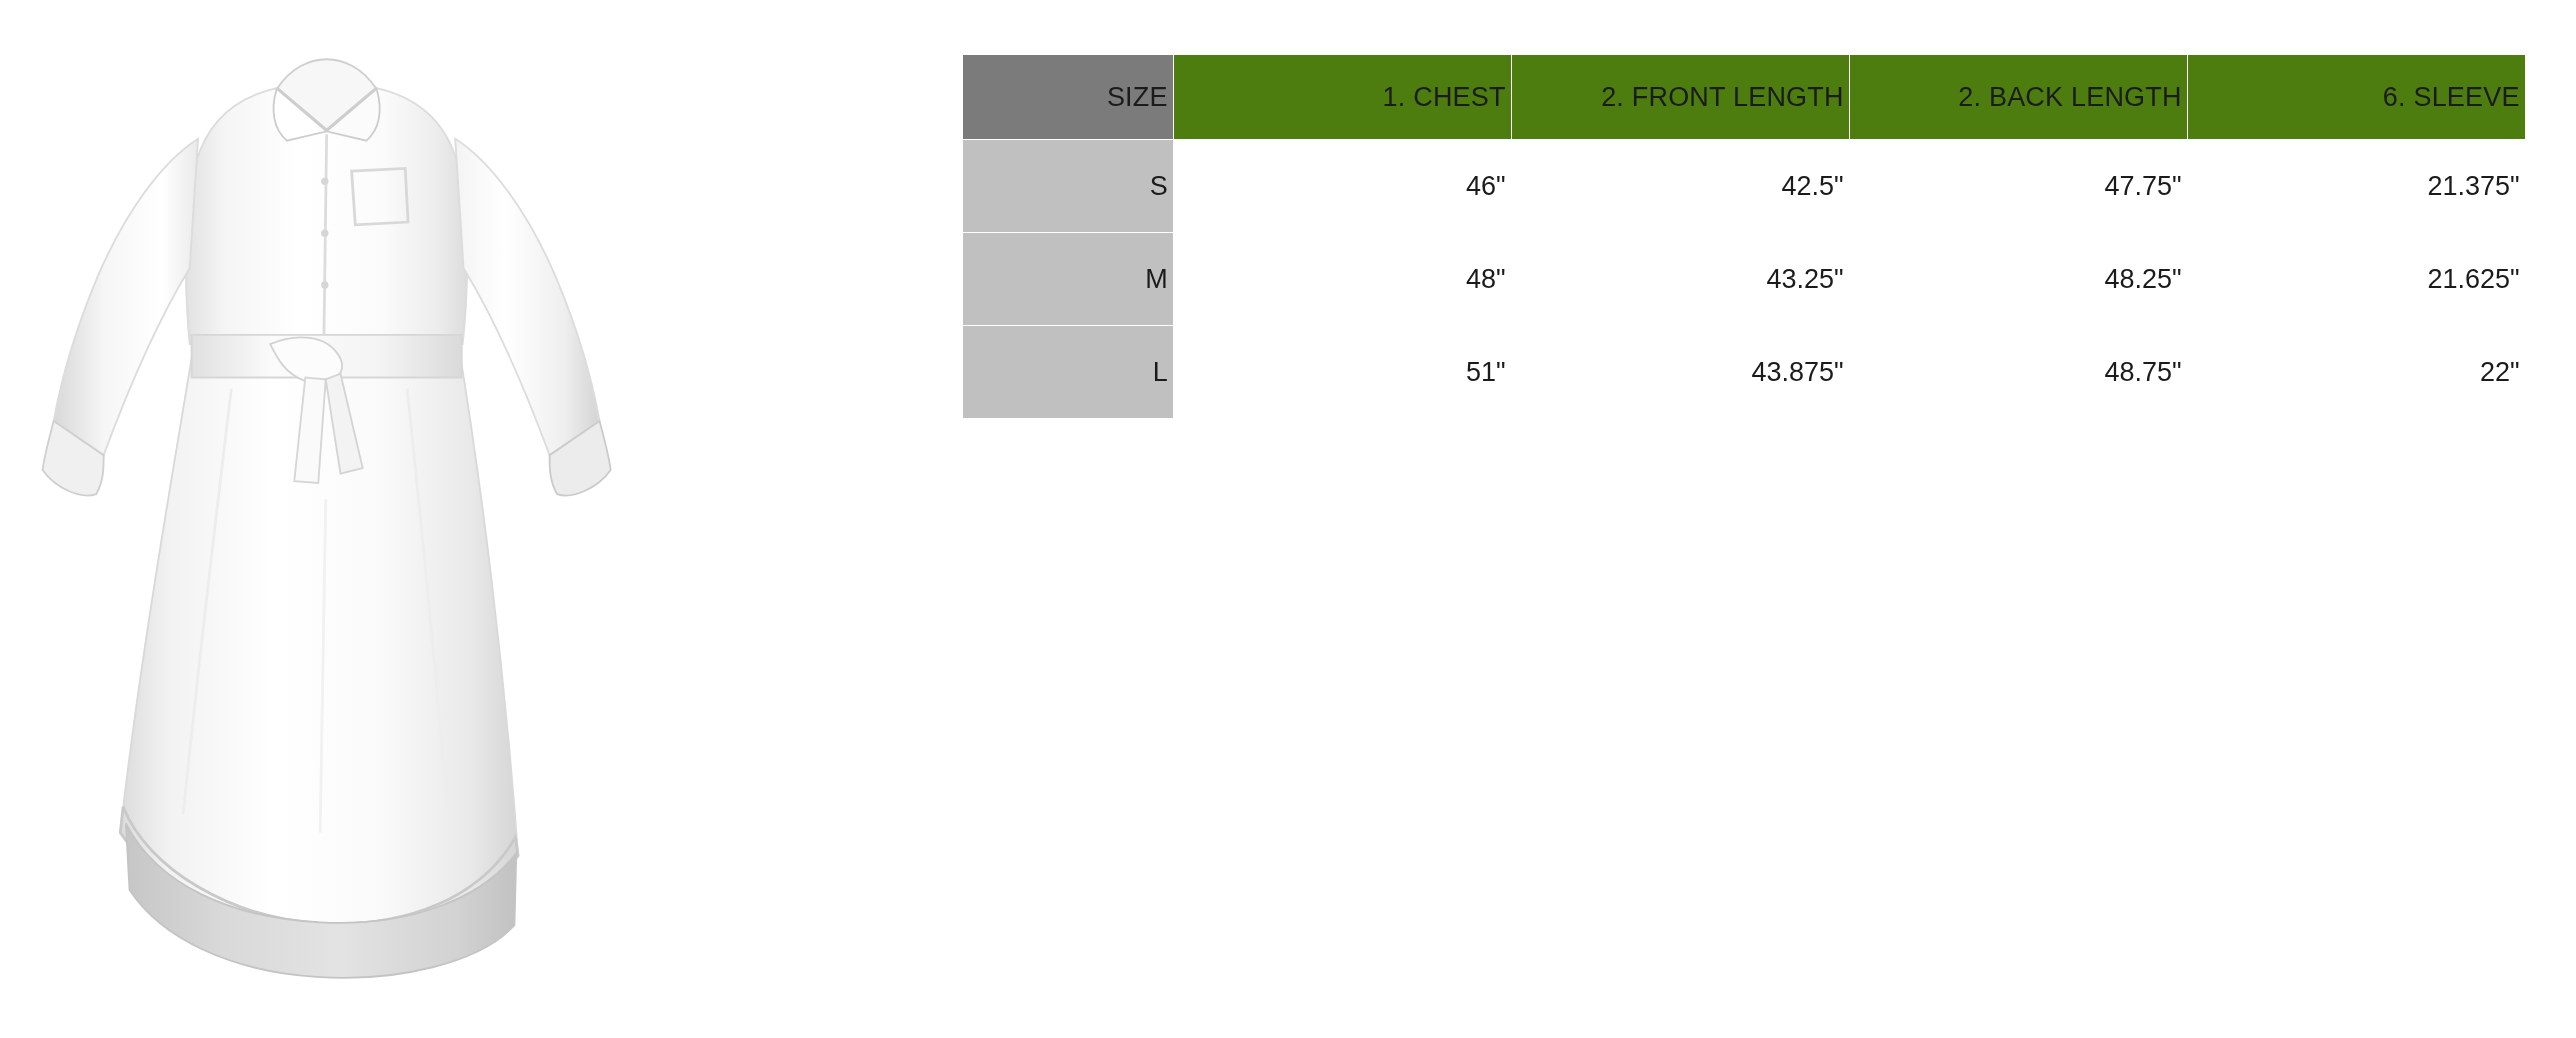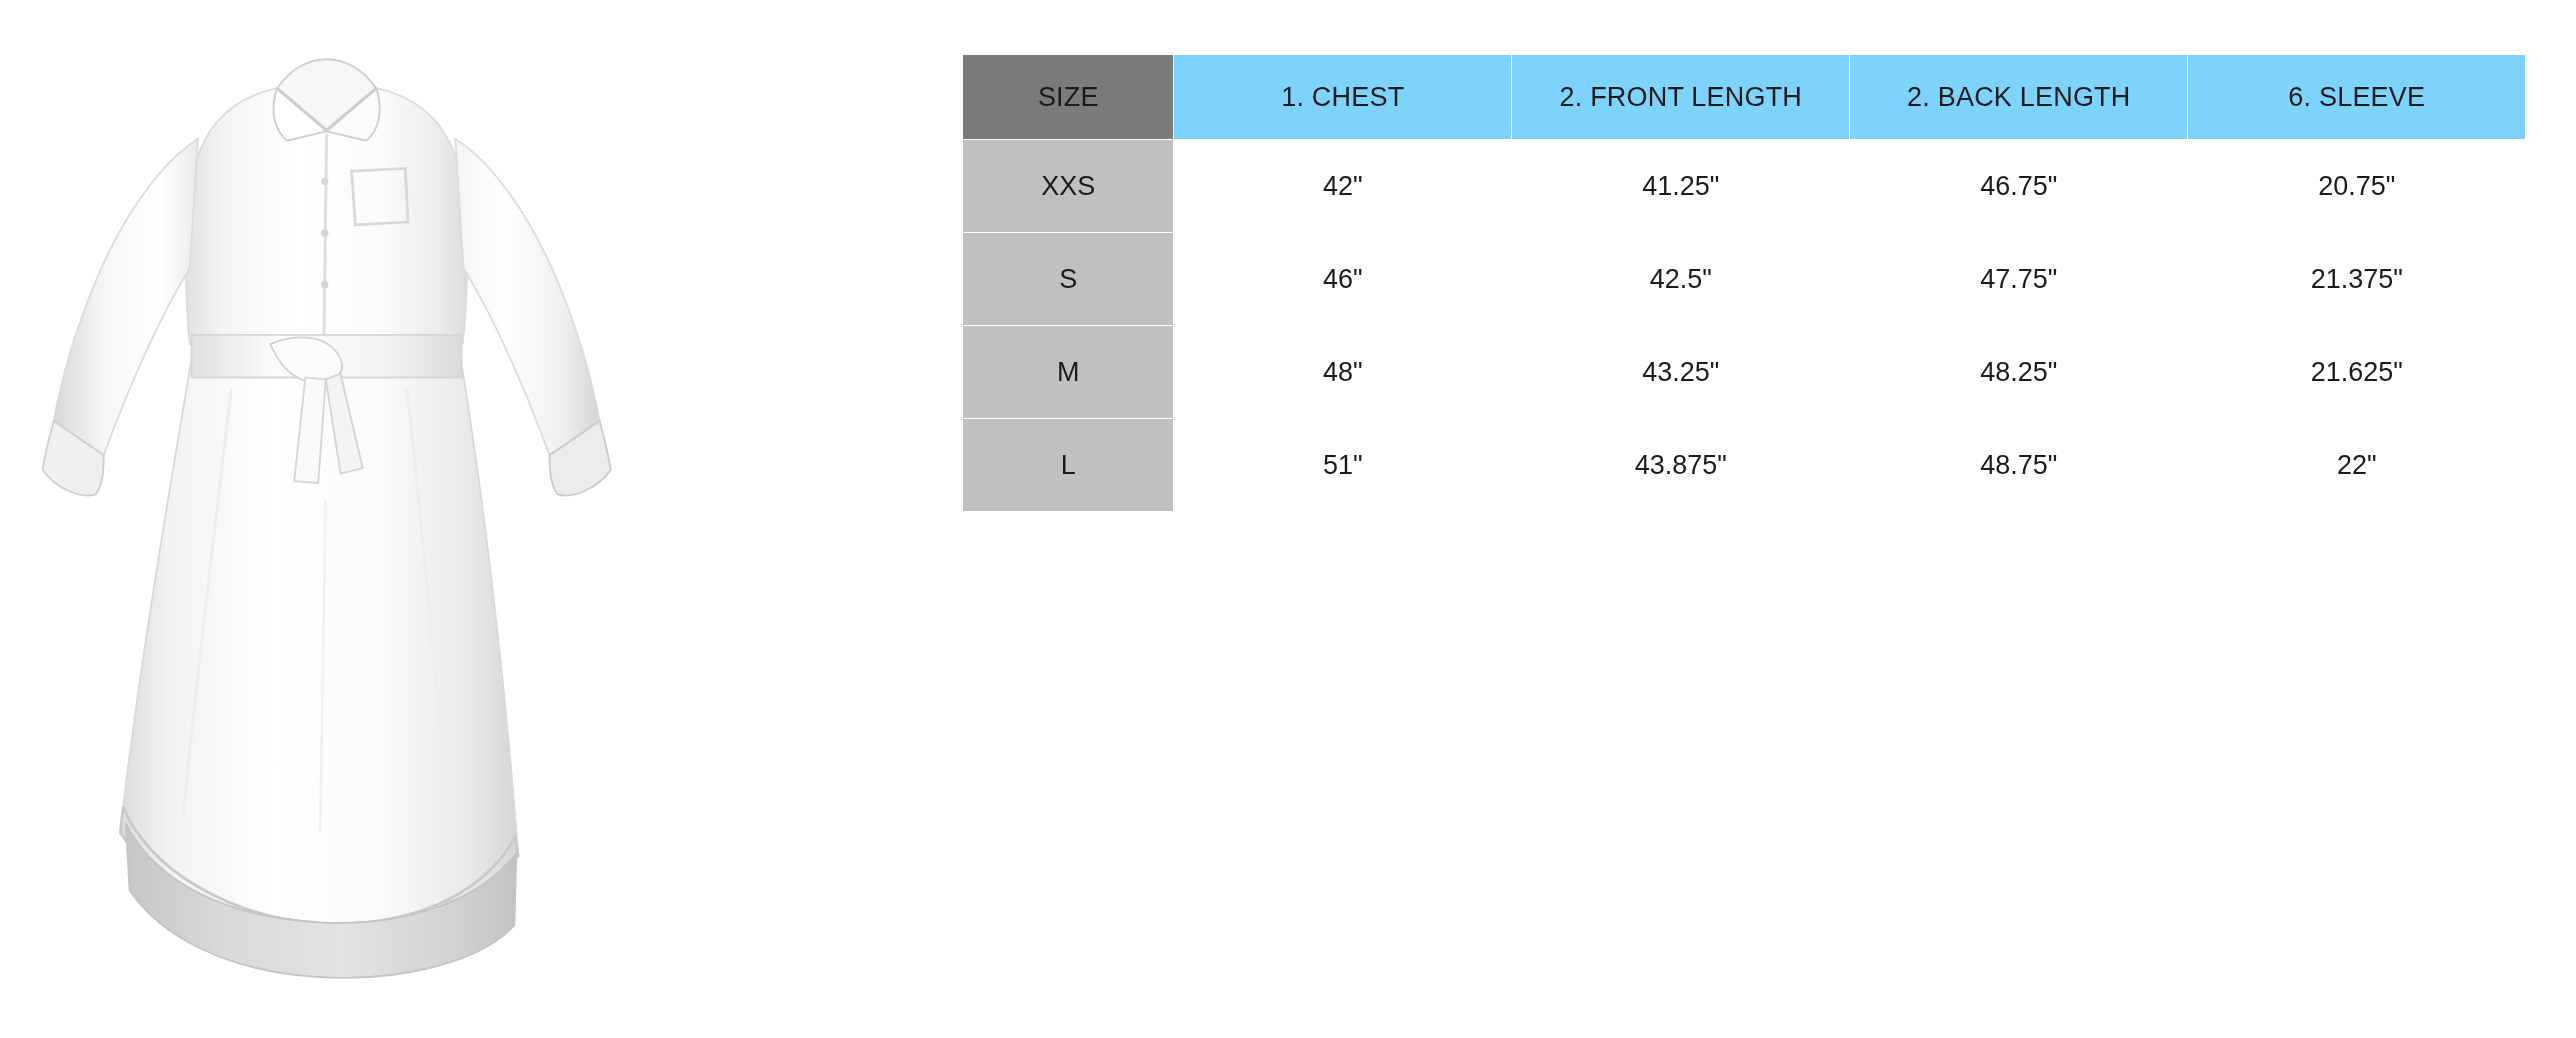"SIZE" table.size-chart th, table.size-chart td { text-align: center -> right }
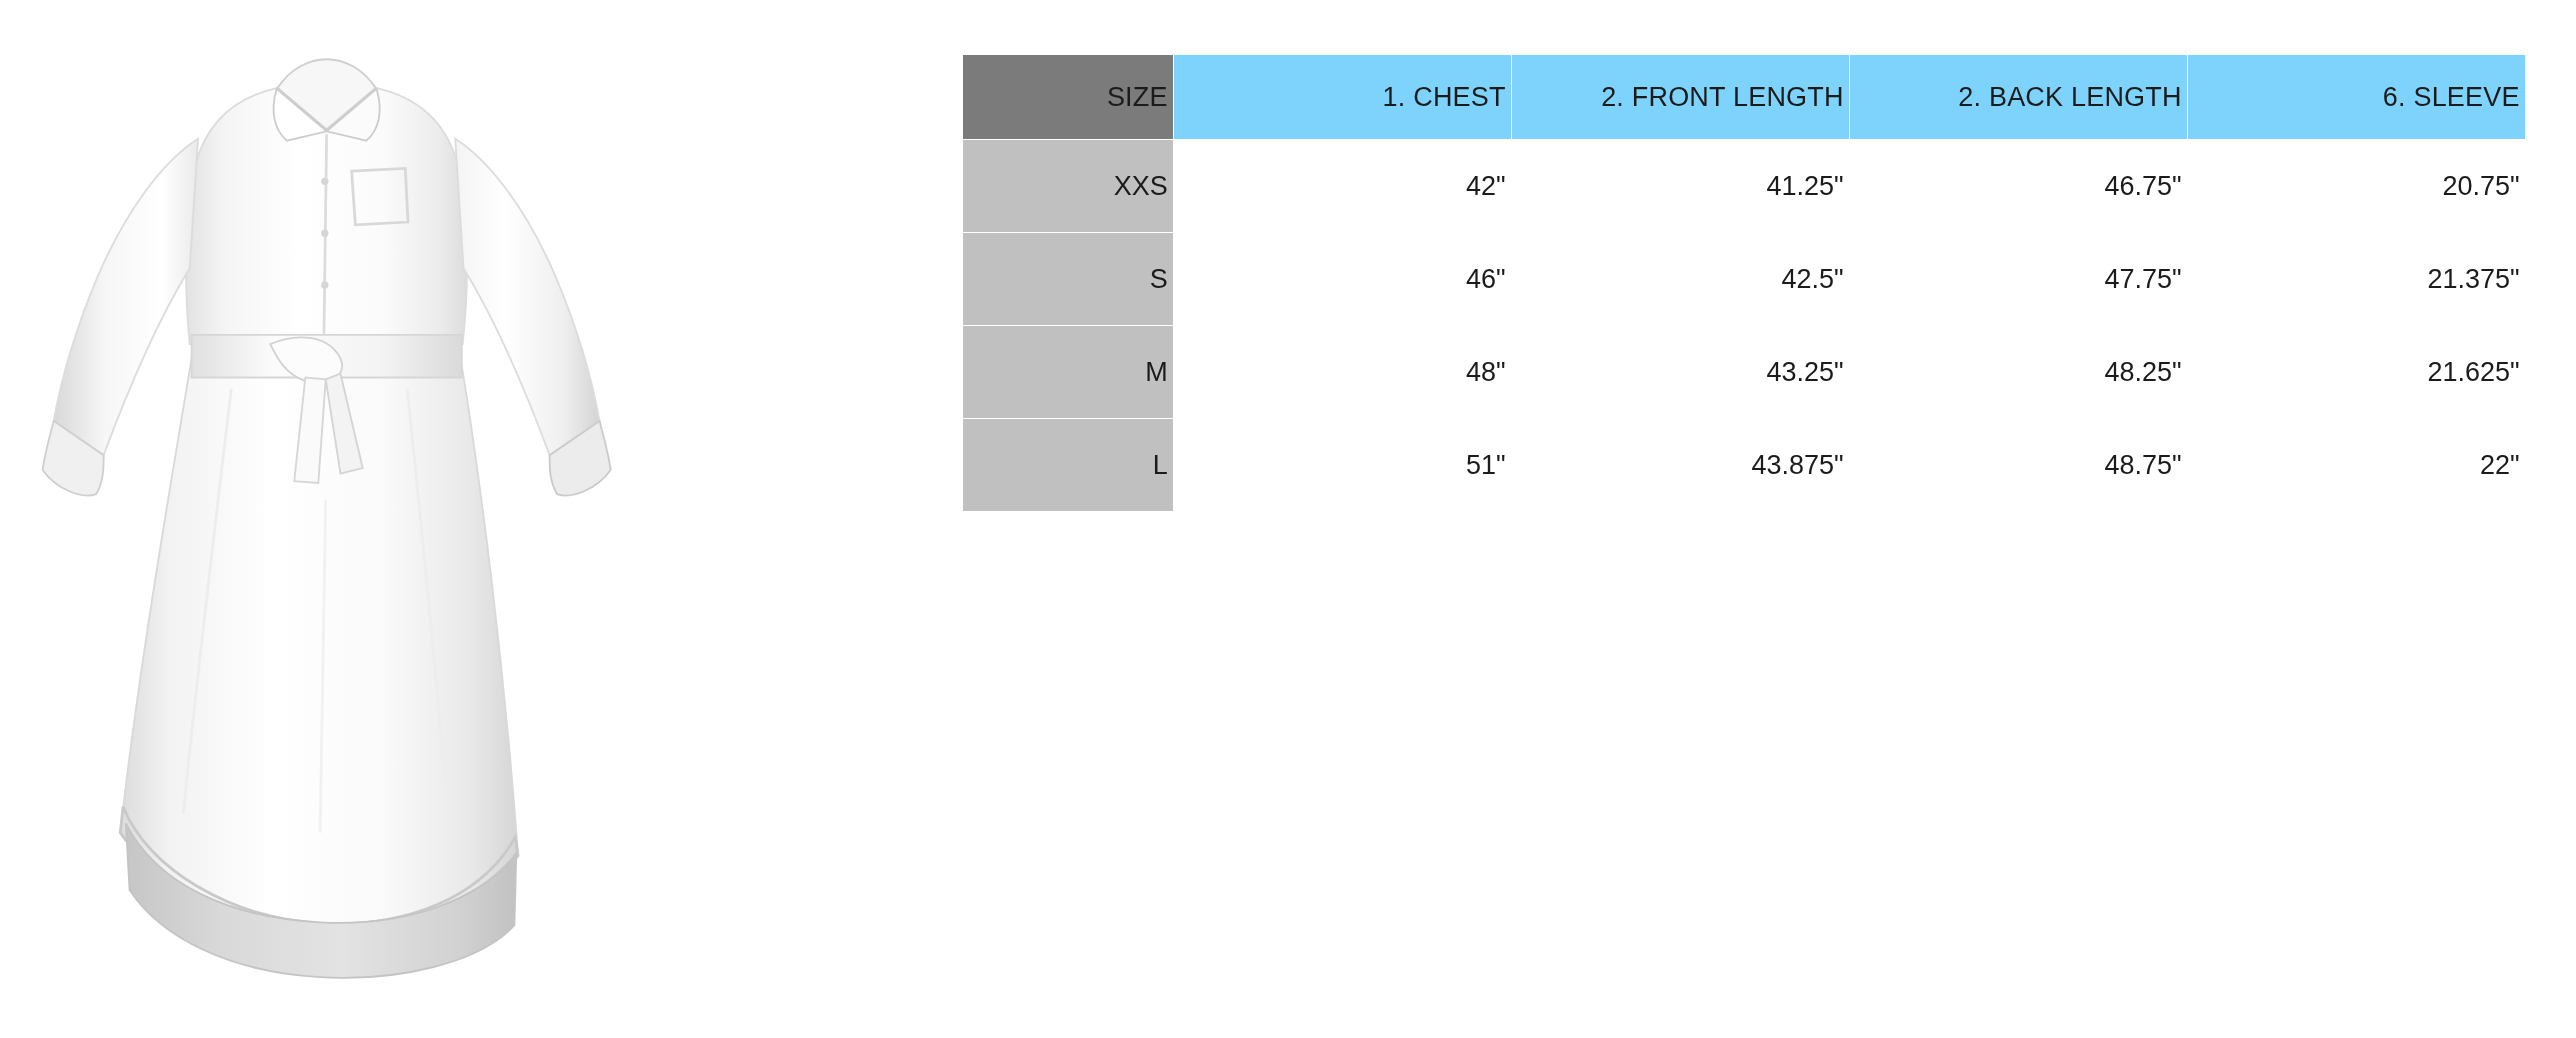"1. CHEST" th.head-col { background: #7dd3fc -> #4d7c0f }
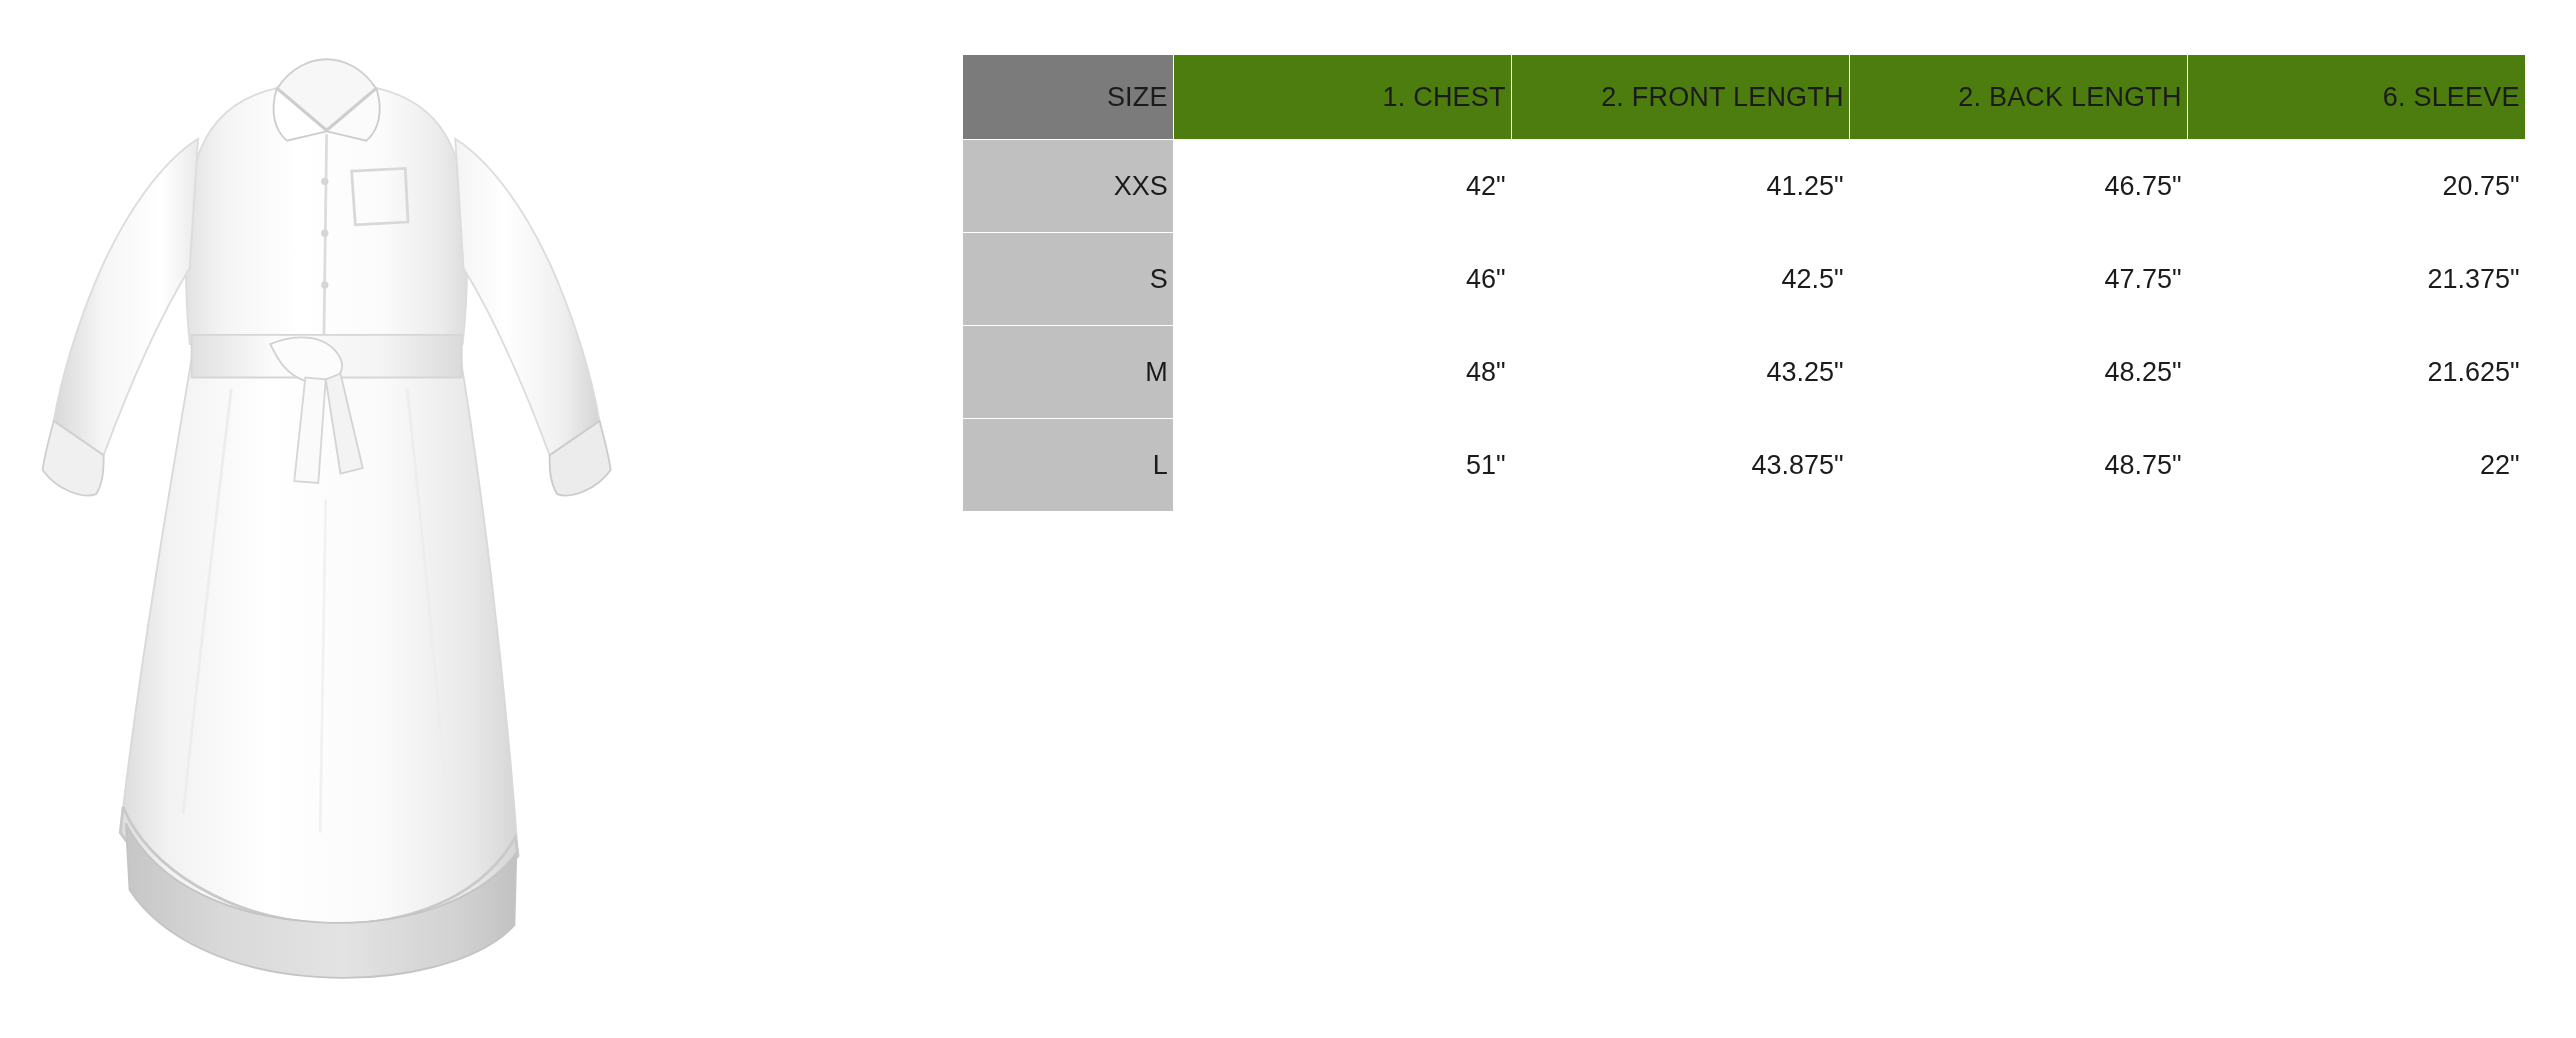"XXS" tr { html: <tr> <td>XXS</td> <td>42"</td> <td>41.25"</td> <td>46.75"</td> <td>20.75"</td> </tr> -> none }
